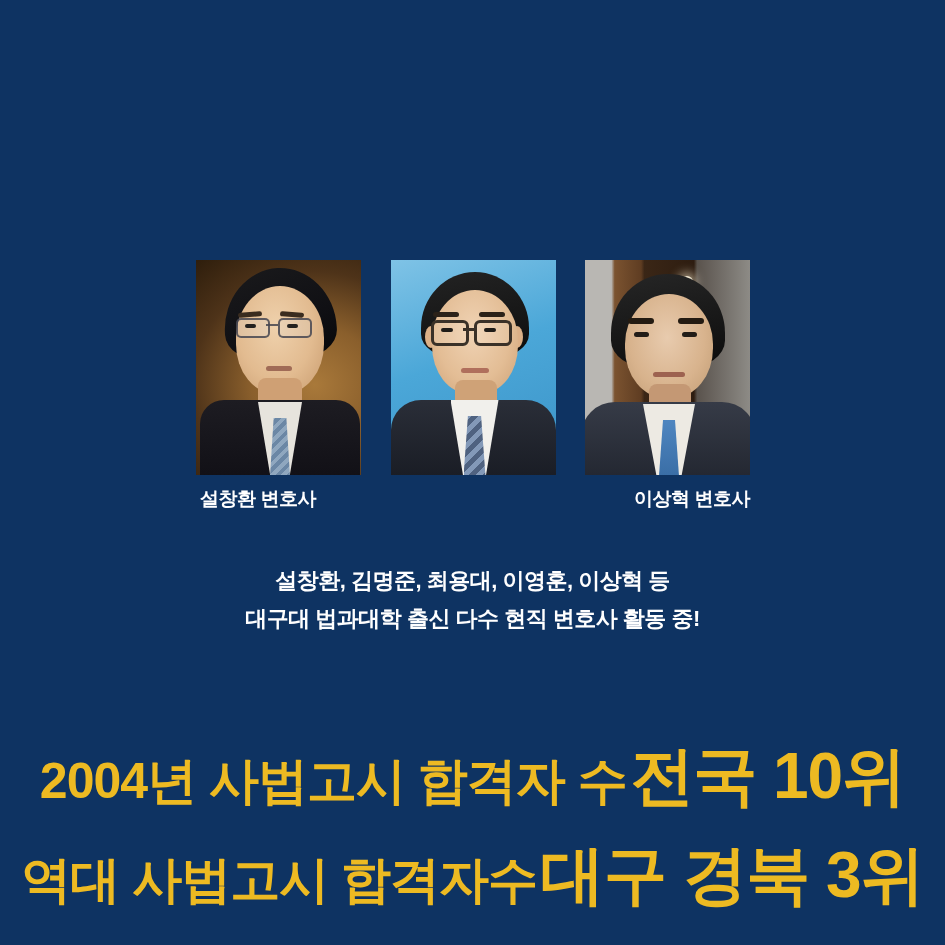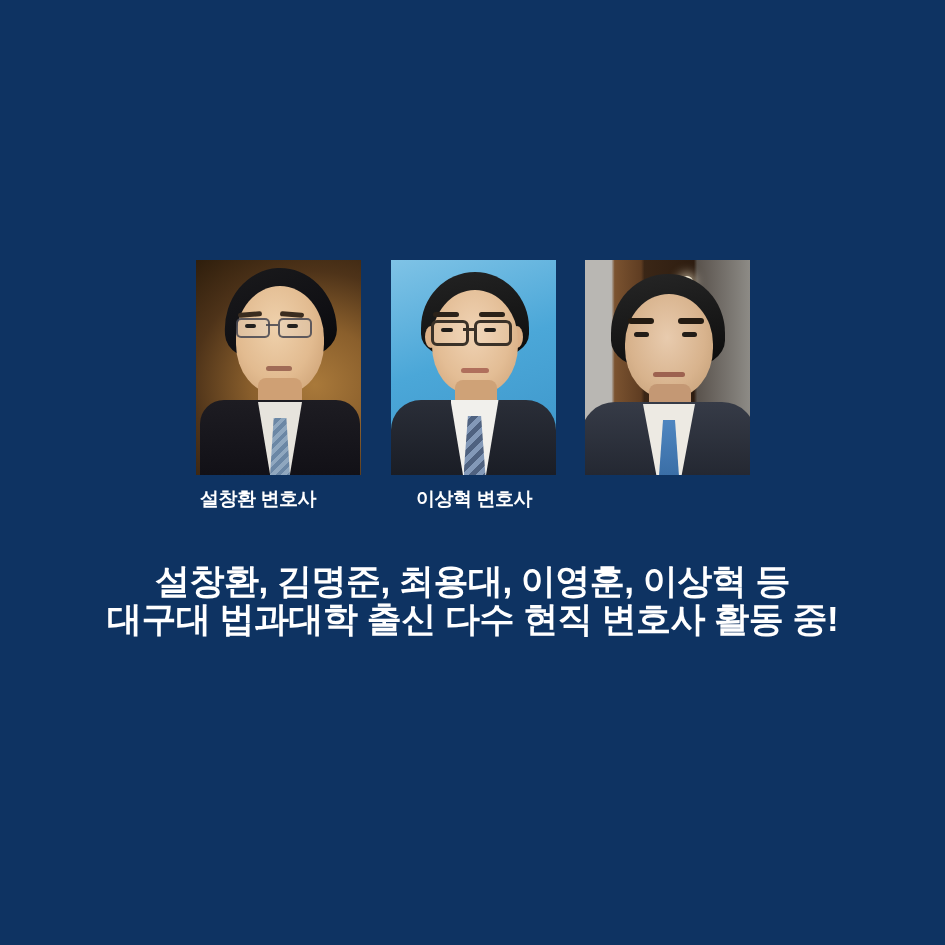"설창환 변호사" .caption-row { justify-content: flex-start -> space-between }
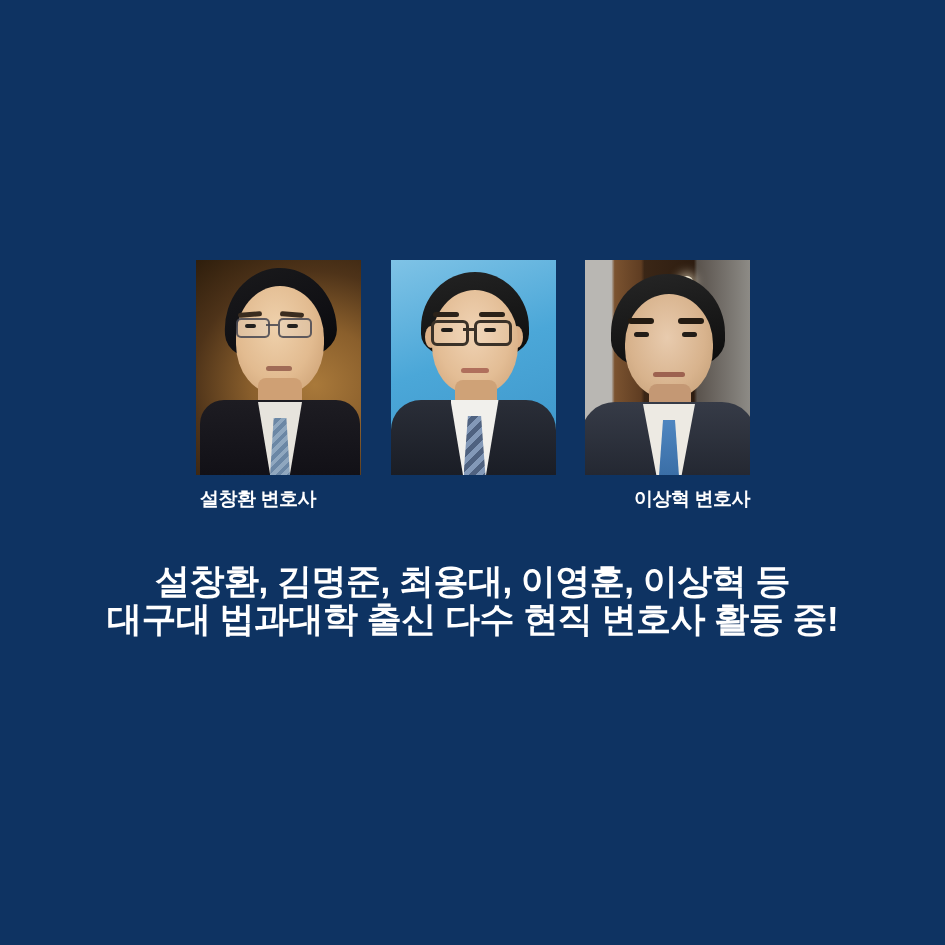"설창환, 김명준, 최용대, 이영훈, 이상혁" .body-text { font-size: 35px -> 22px }
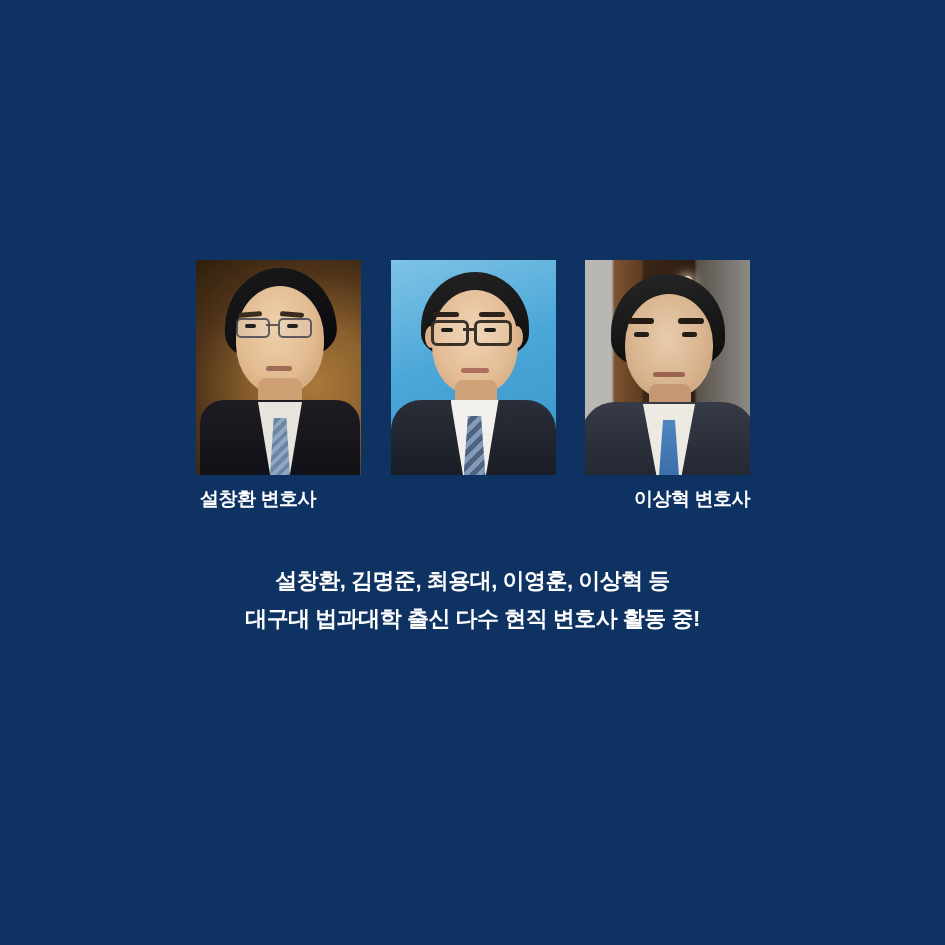"2004년 사법고시 합격자 수 전국" div.stats { html: none -> <div> <div> <span>2004년 사법고시 합격자 수</span> <span>전국 10위</span> </div> <div> <span>역대 사법고시 합격자수</span> <span>대구 경북 3위</span> </div> </div> }
